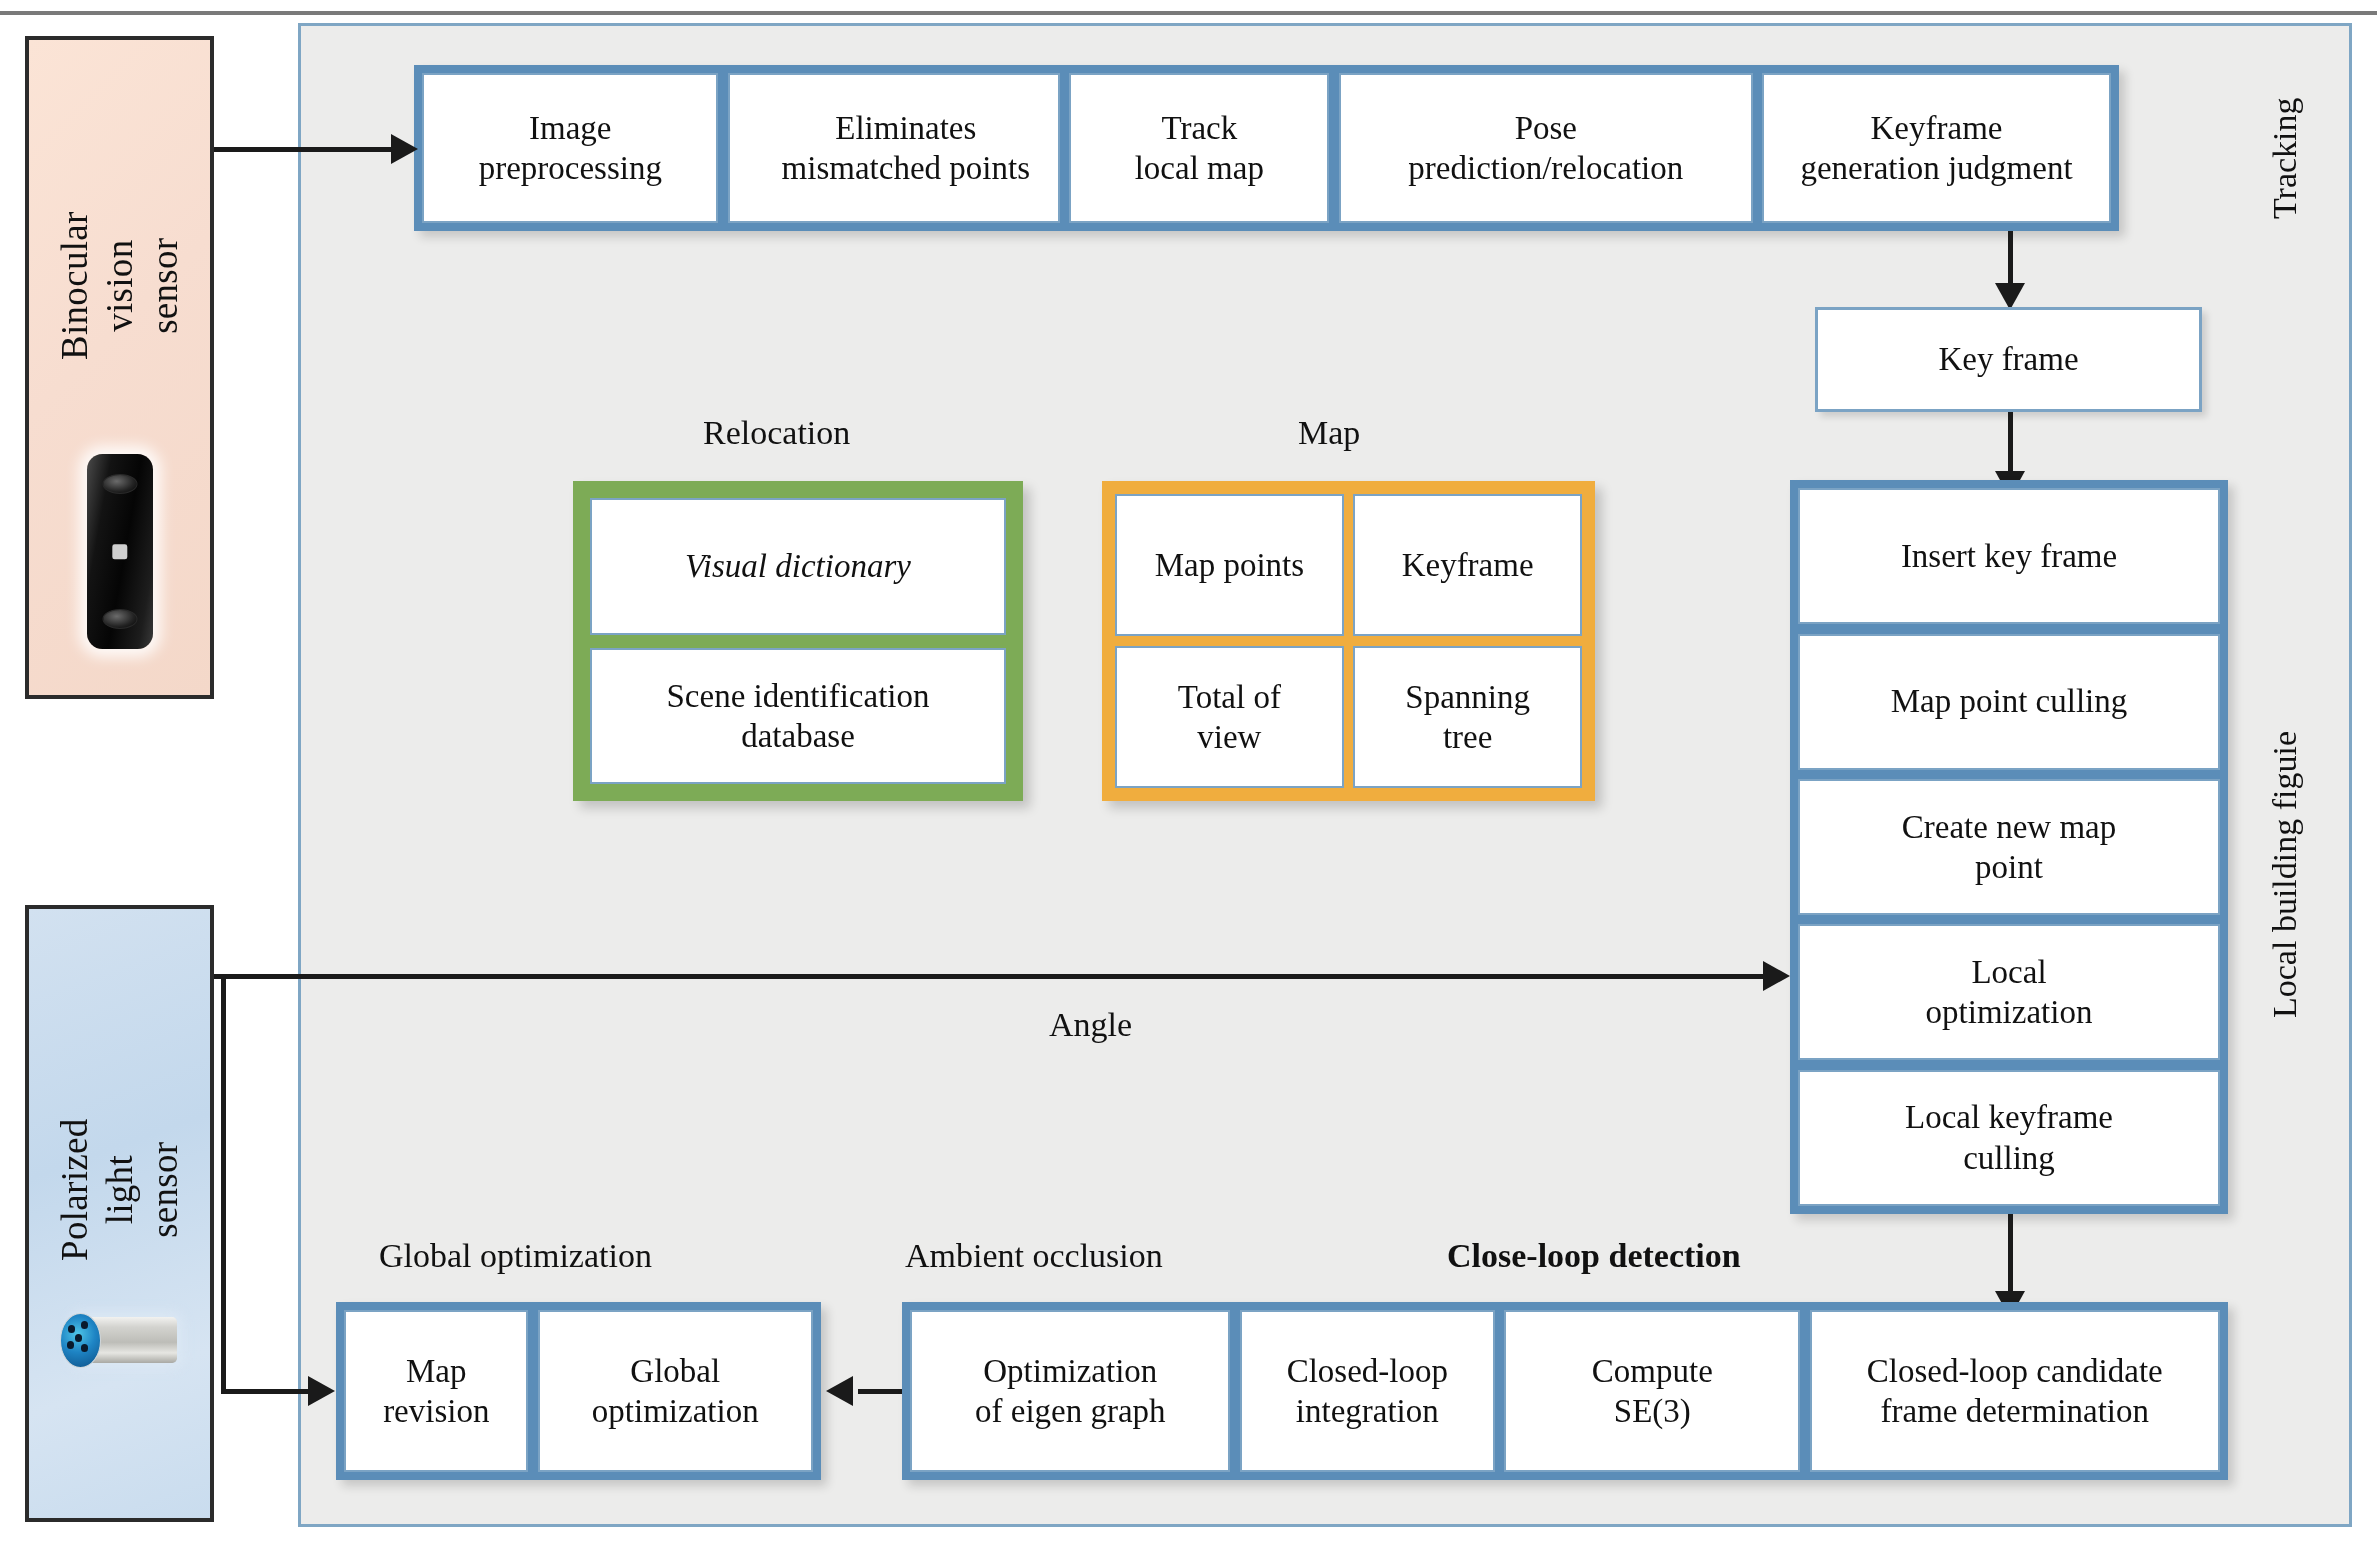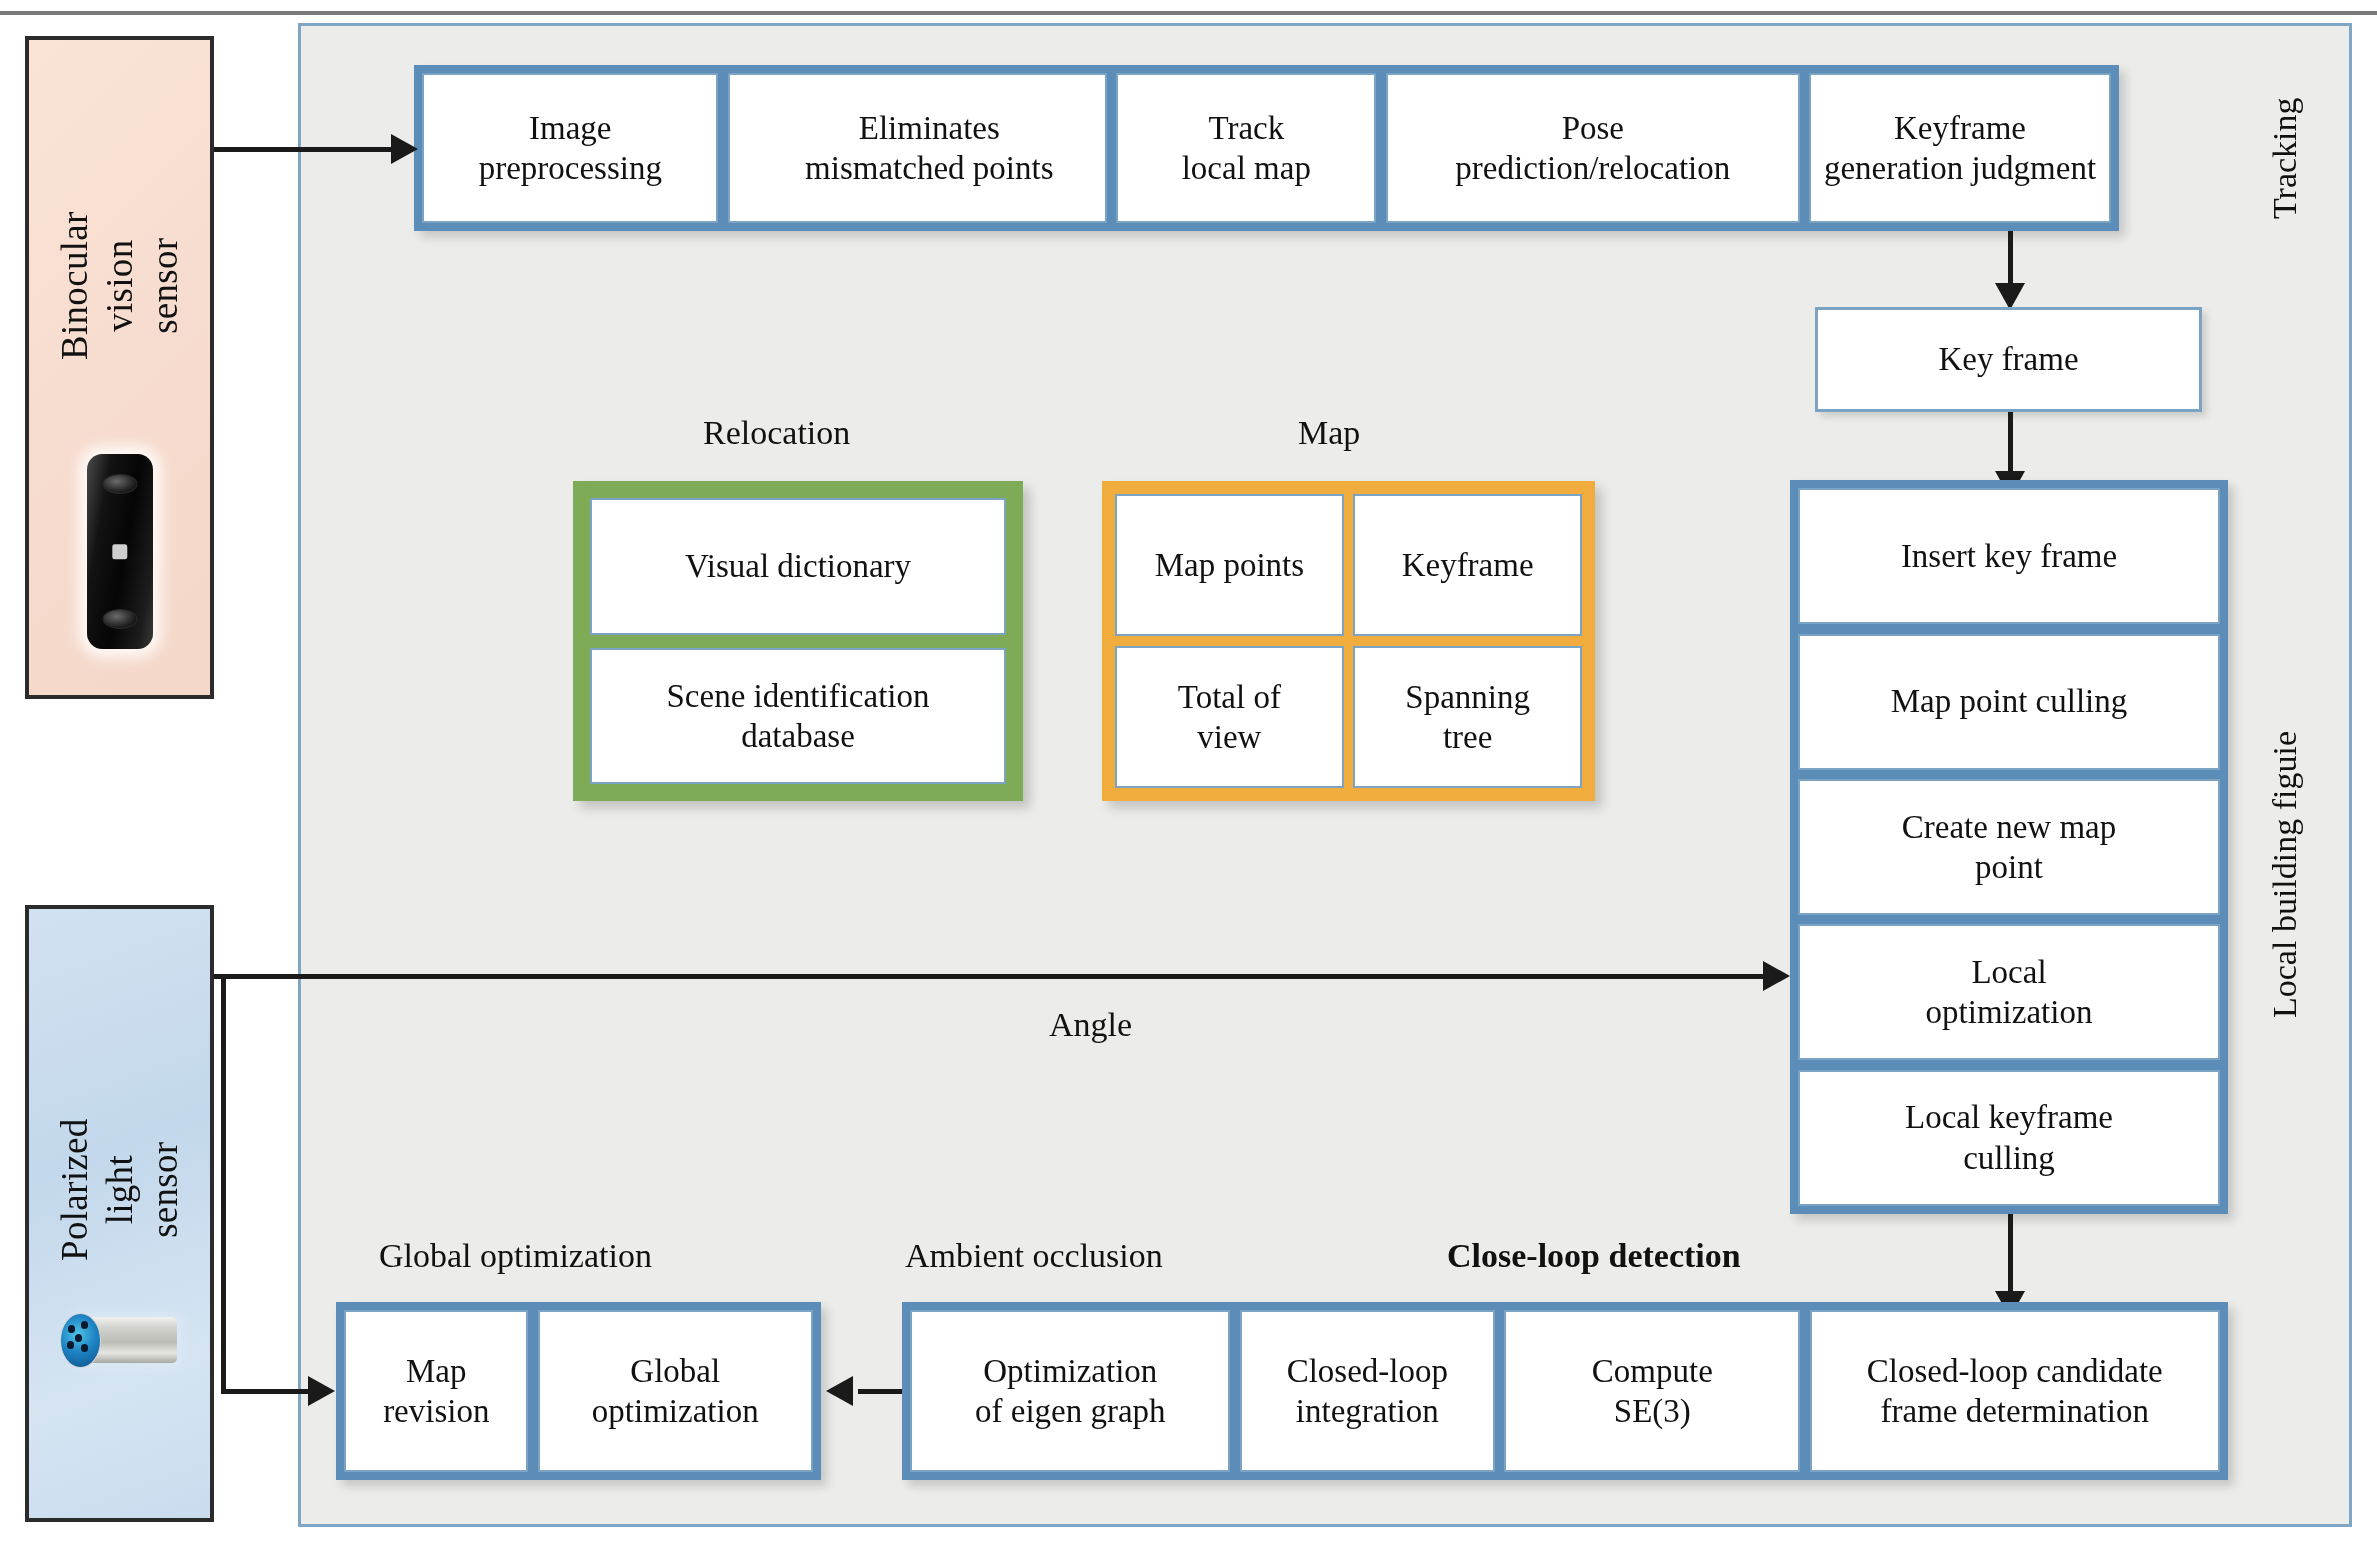"Eliminates" div.box { width: 379px -> 332px }
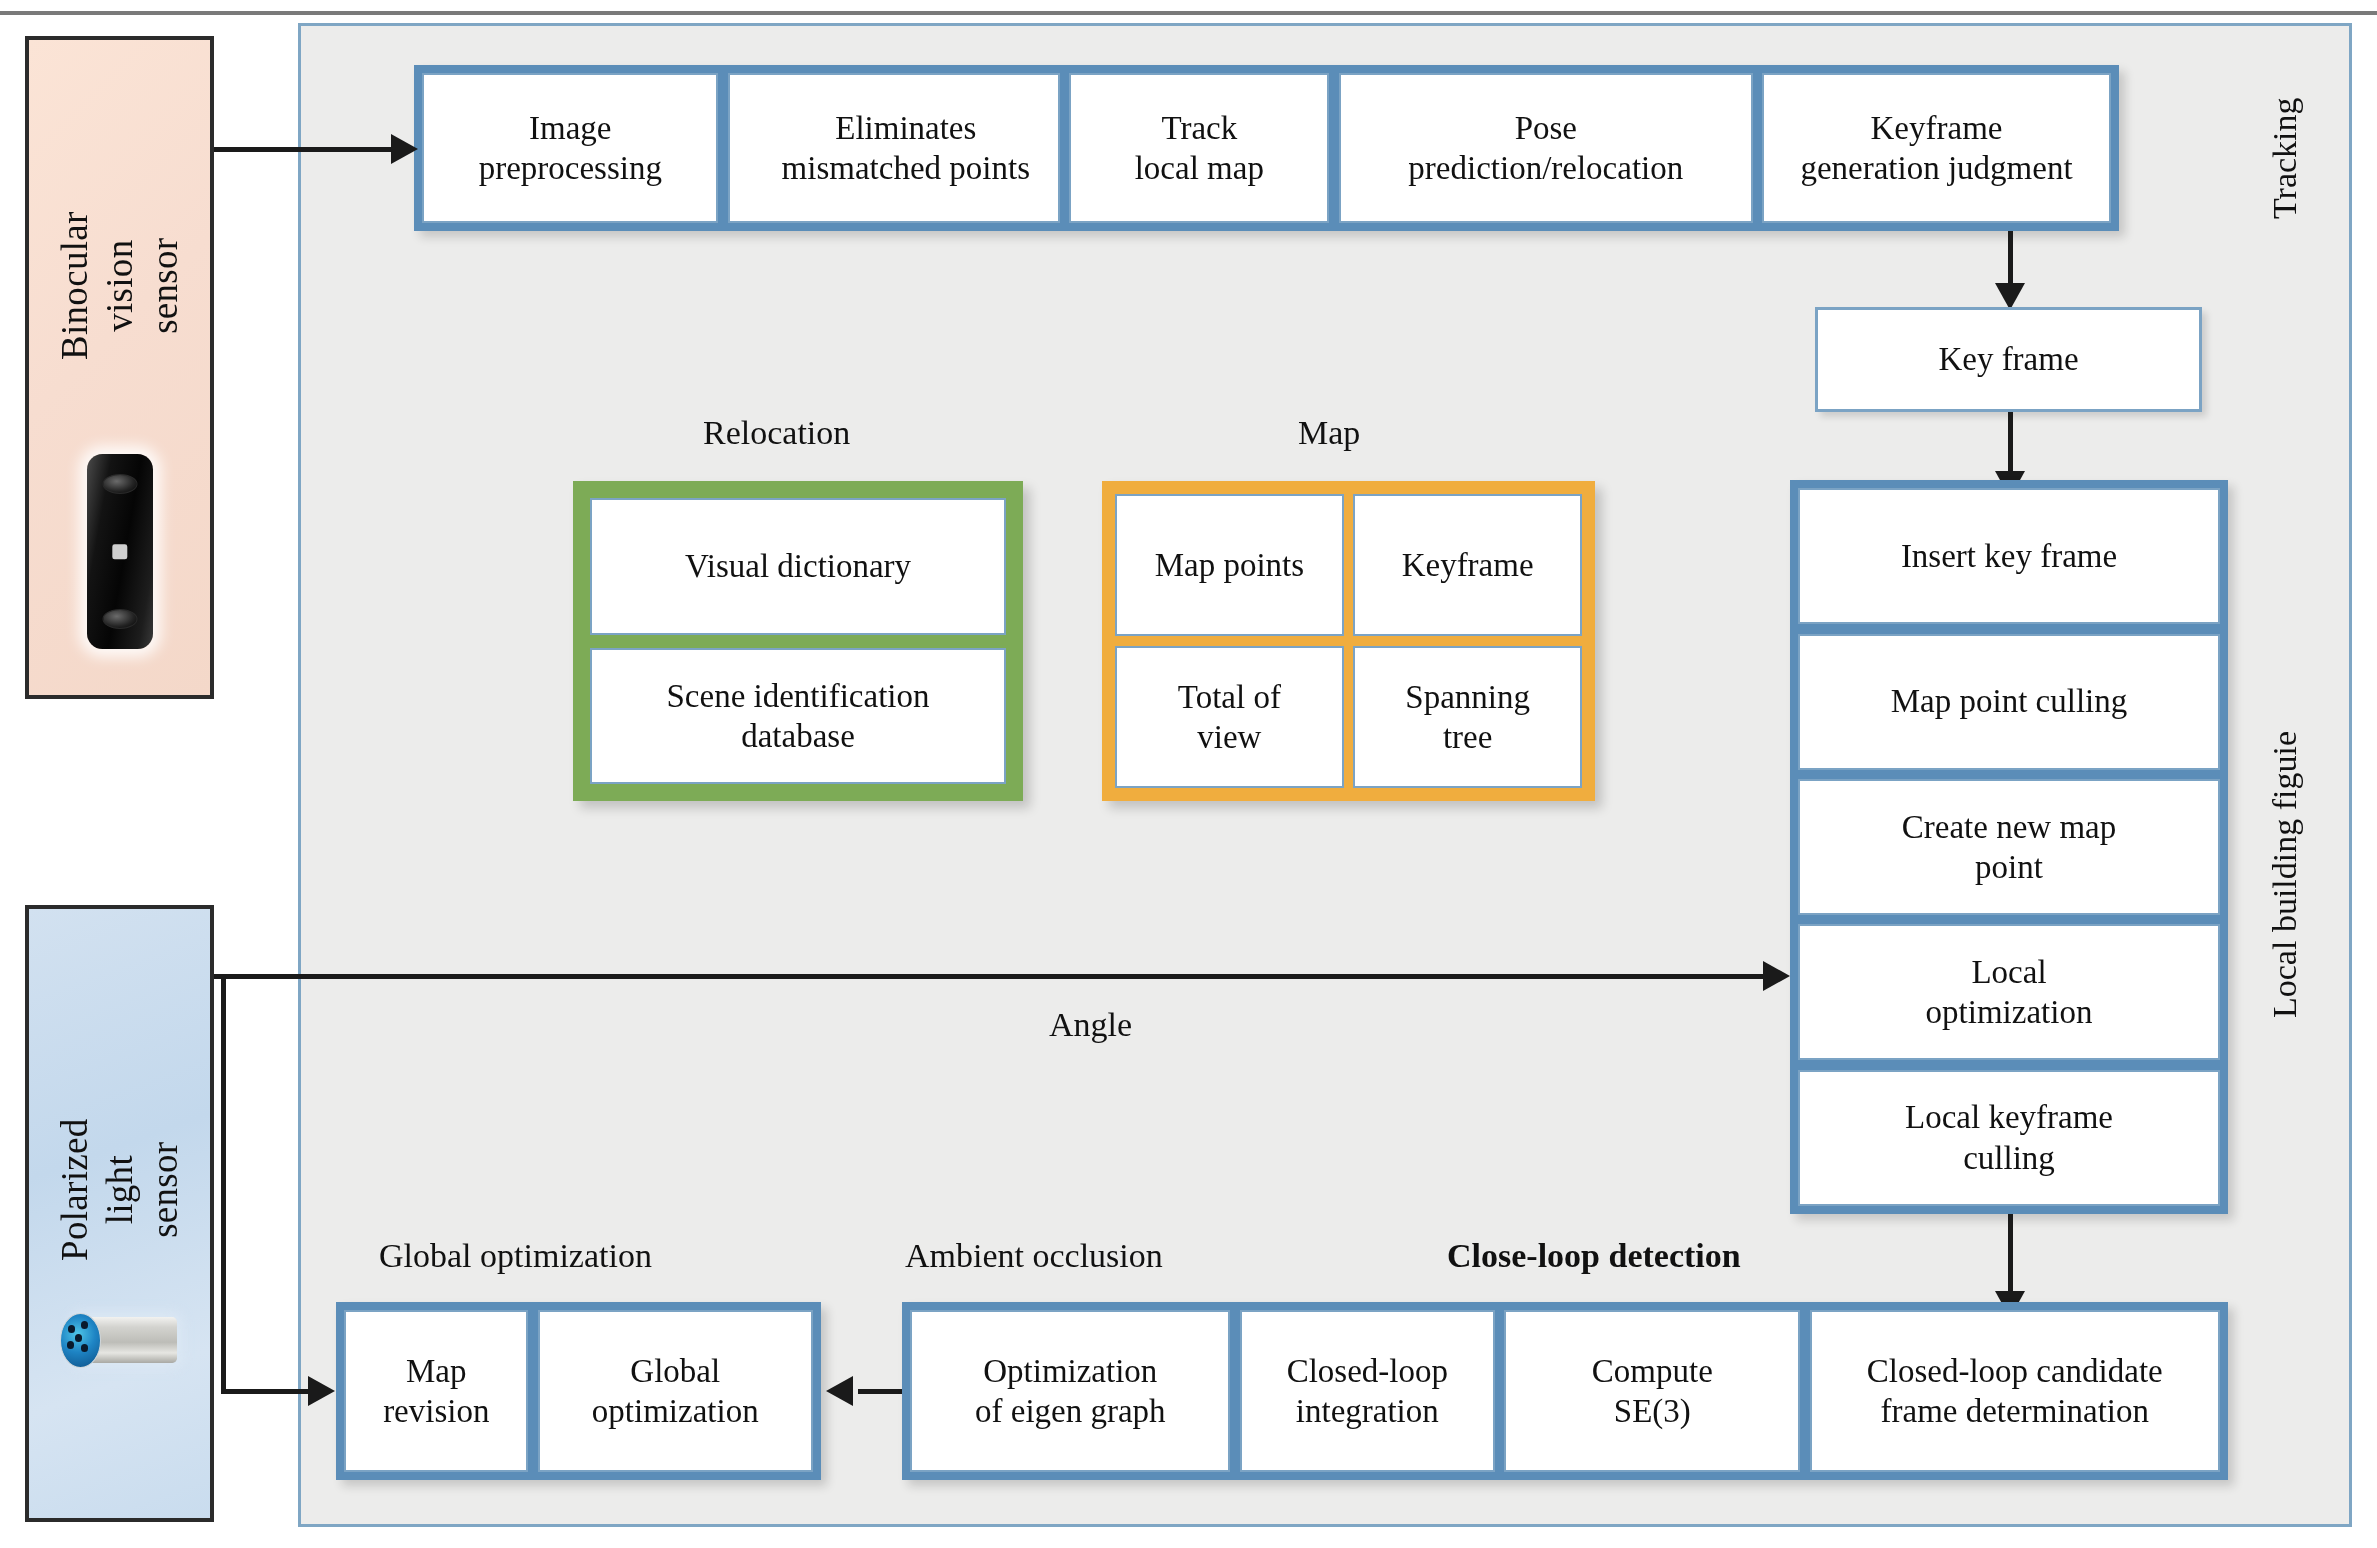"Visual dictionary" div.box { font-style: none -> italic }
